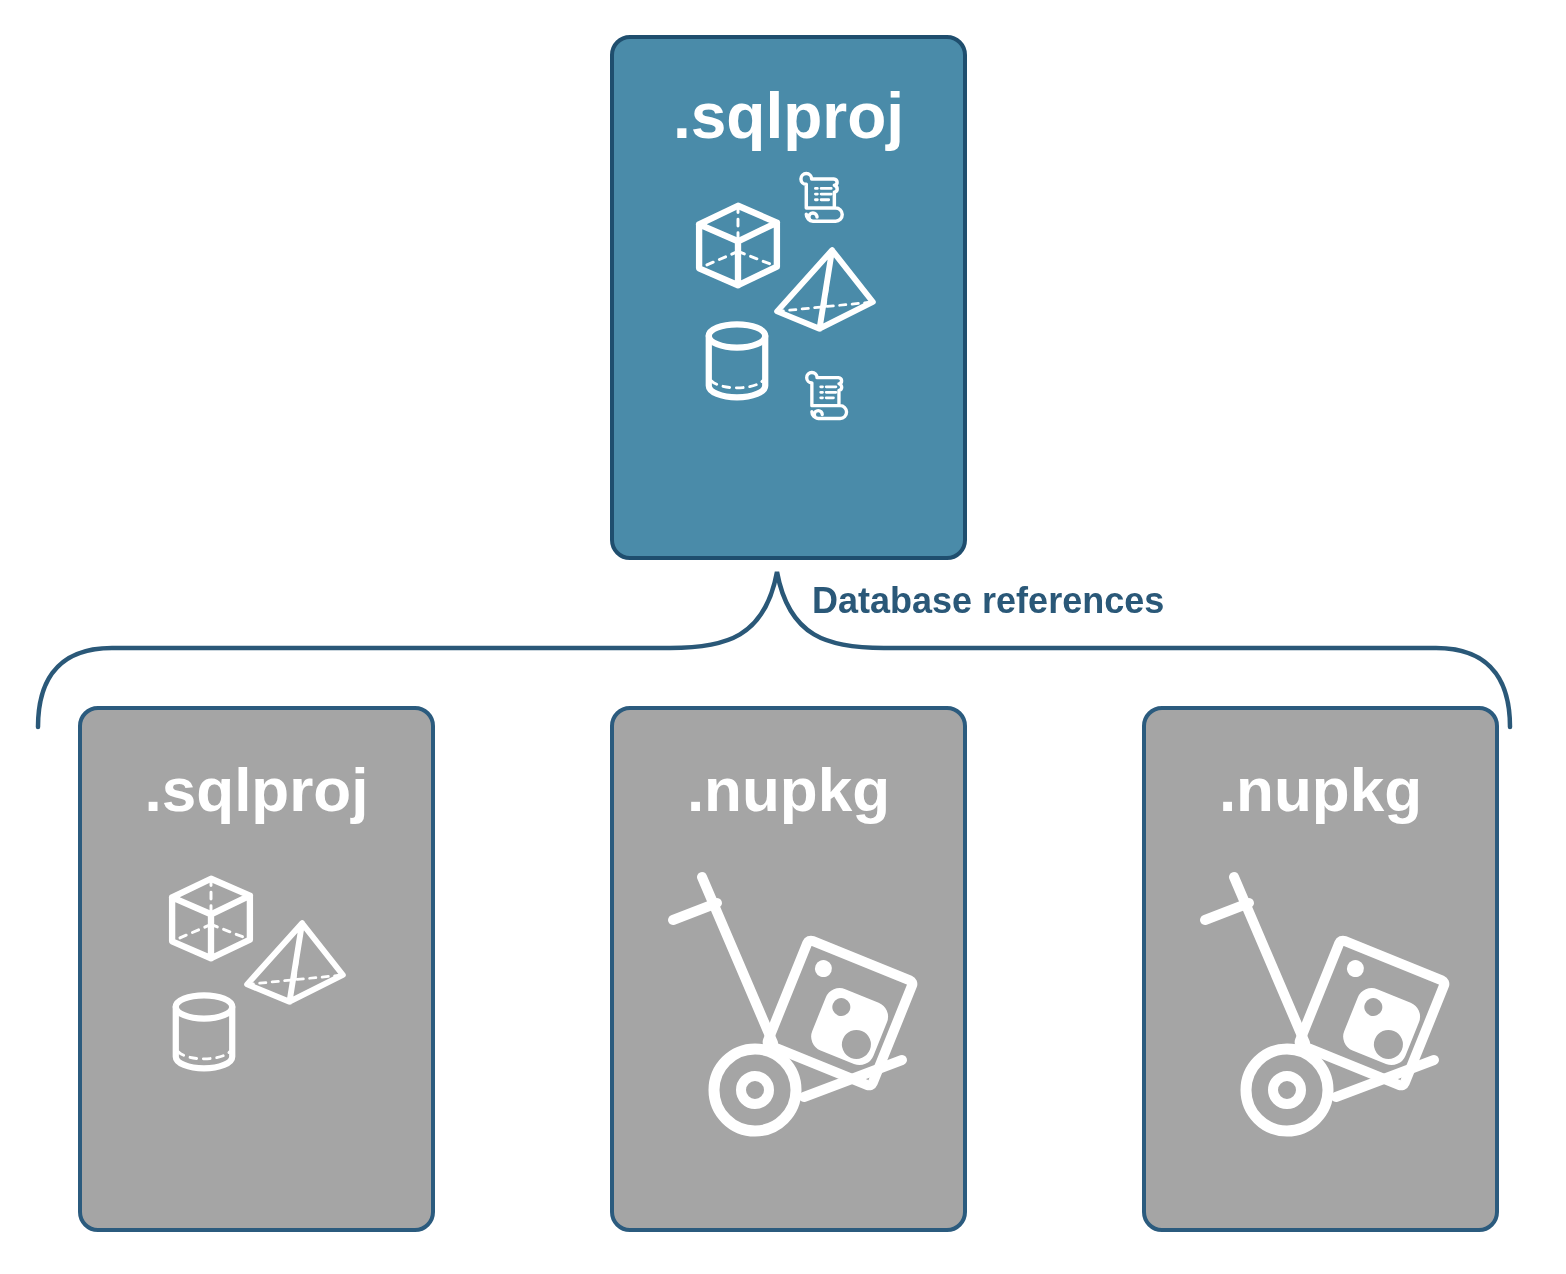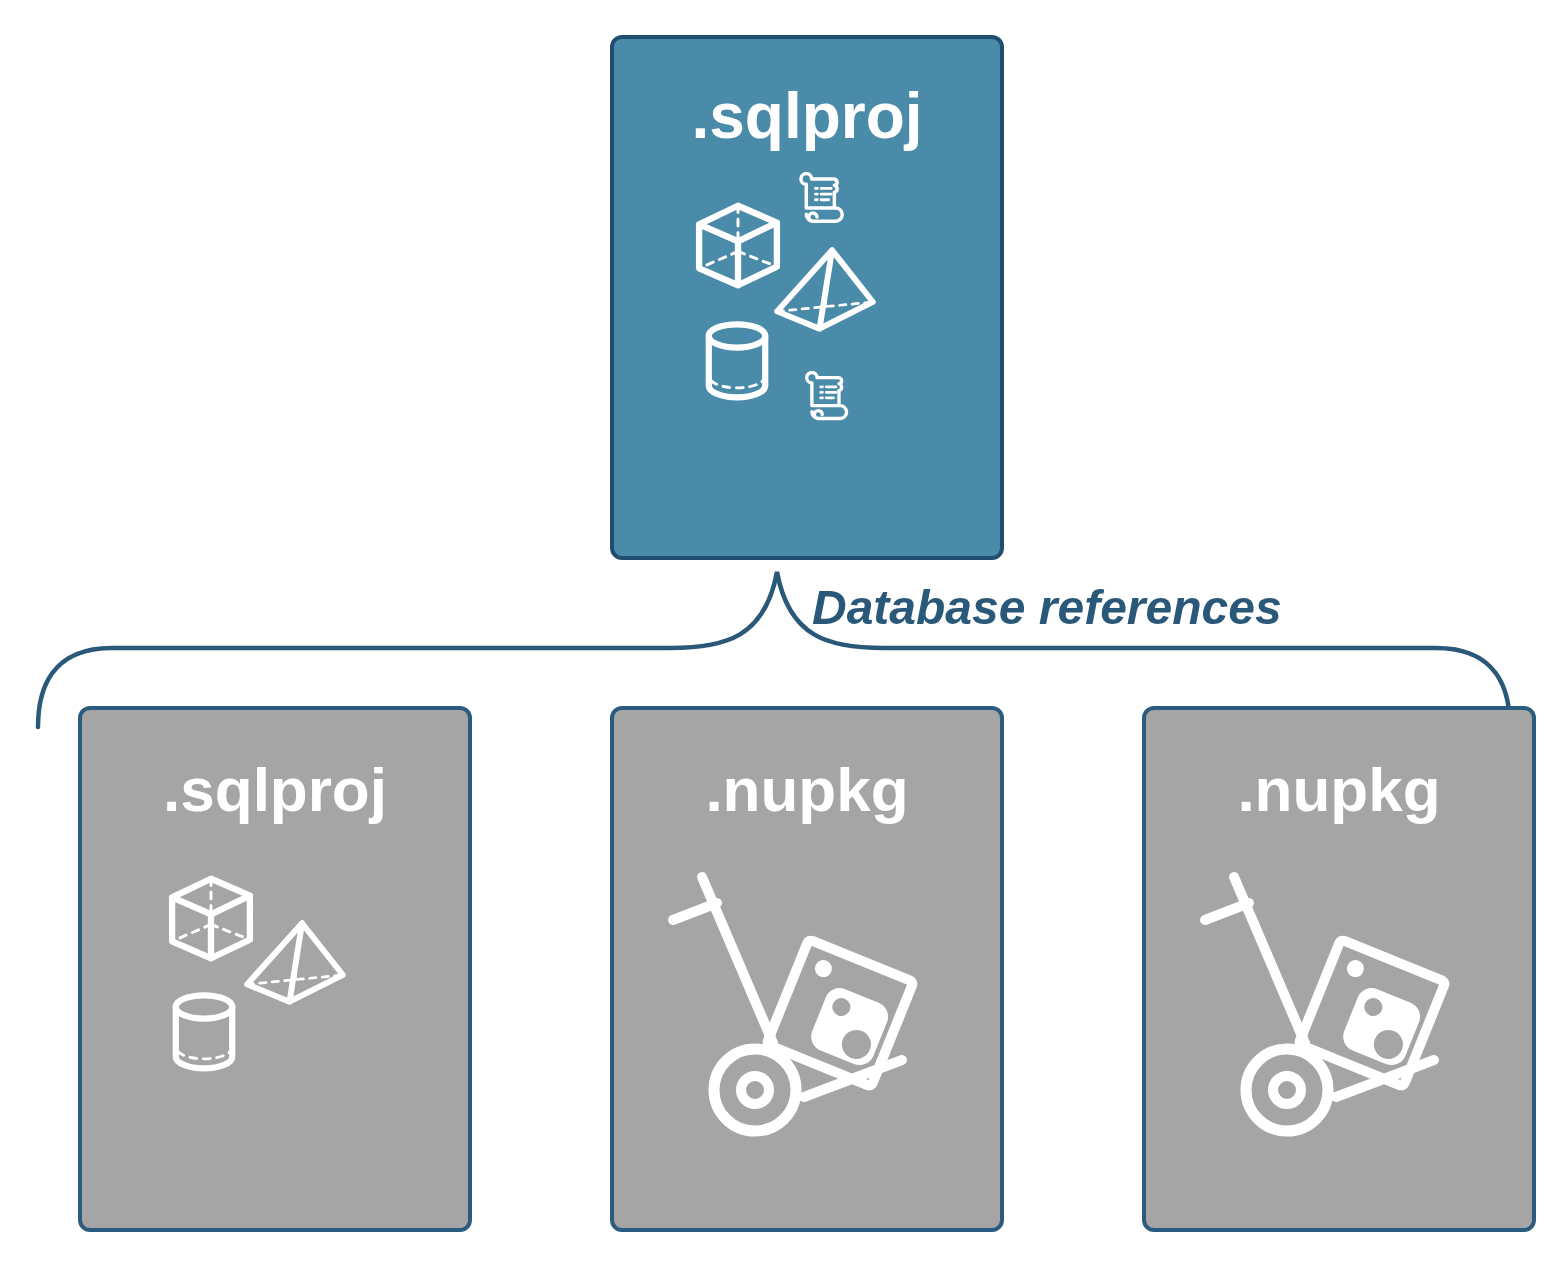".sqlproj" .card { border-radius: 12px -> 20px; width: 394px -> 357px }
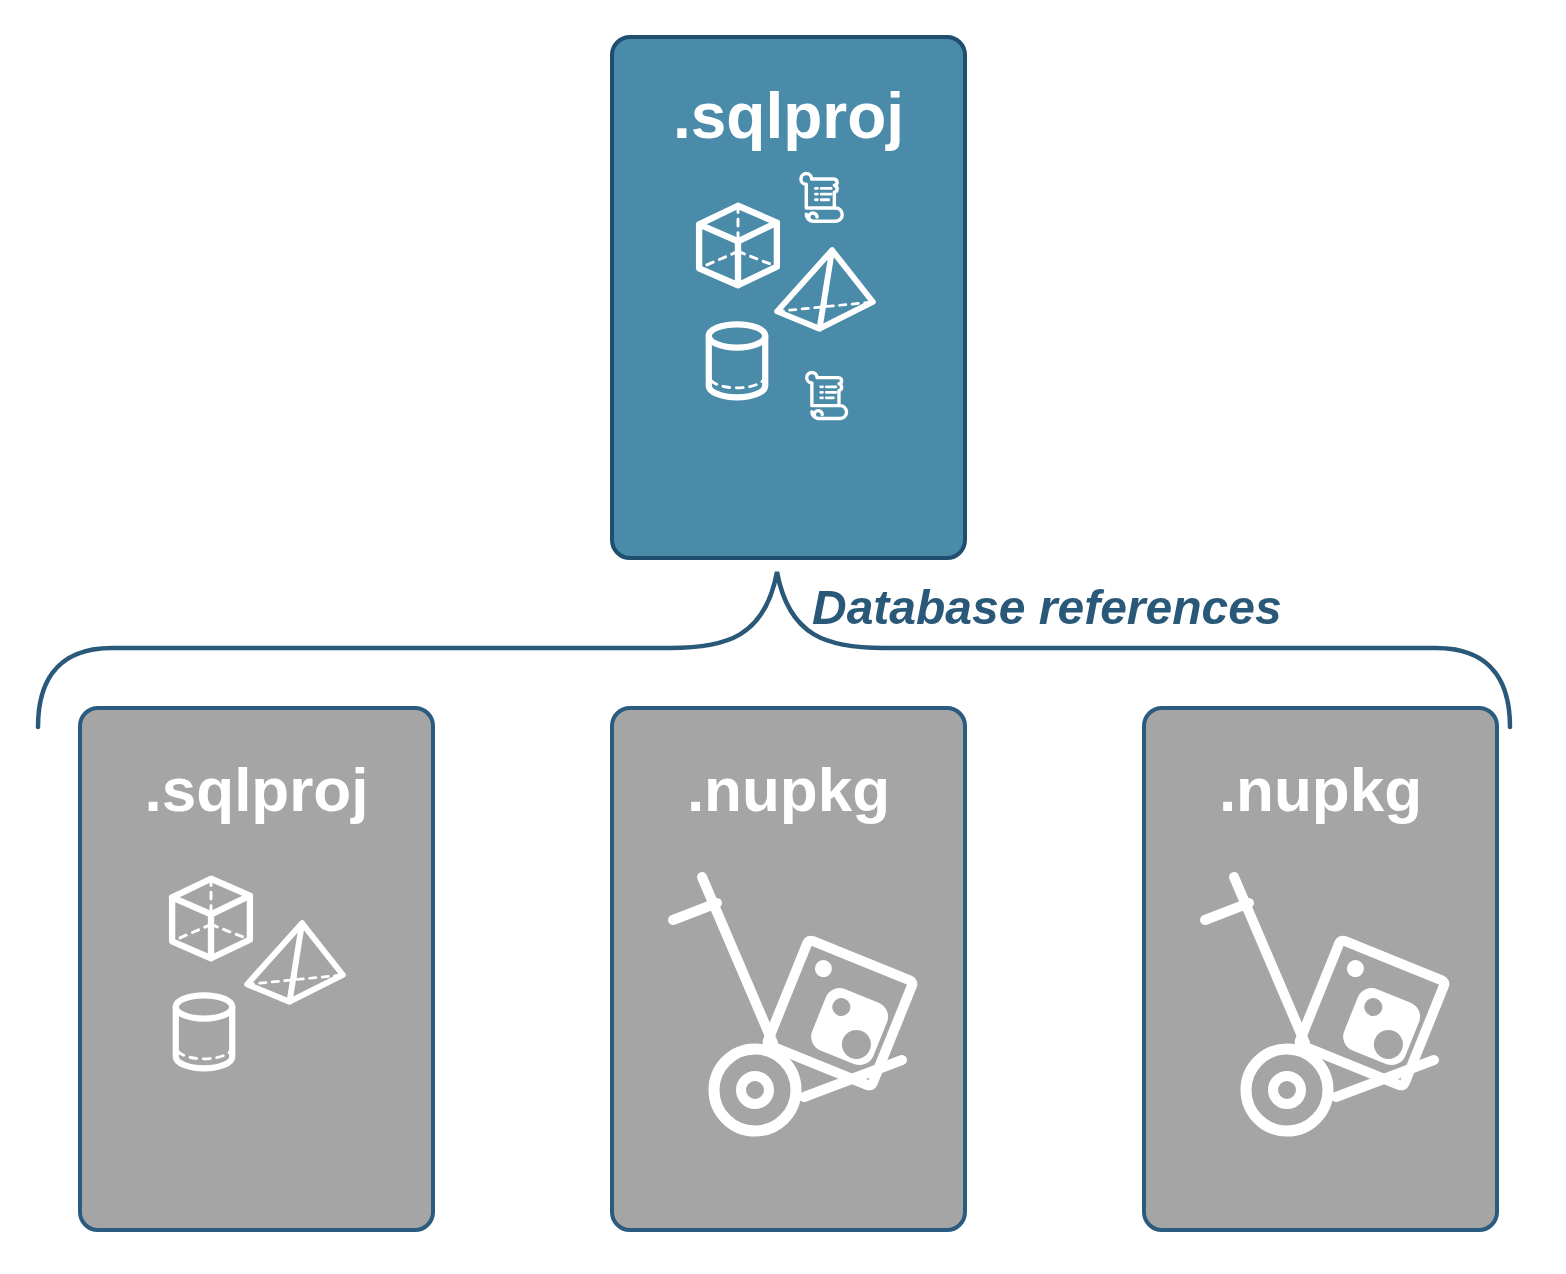"Database references" .connector-label { font-size: 48px -> 36px; font-style: italic -> none }
